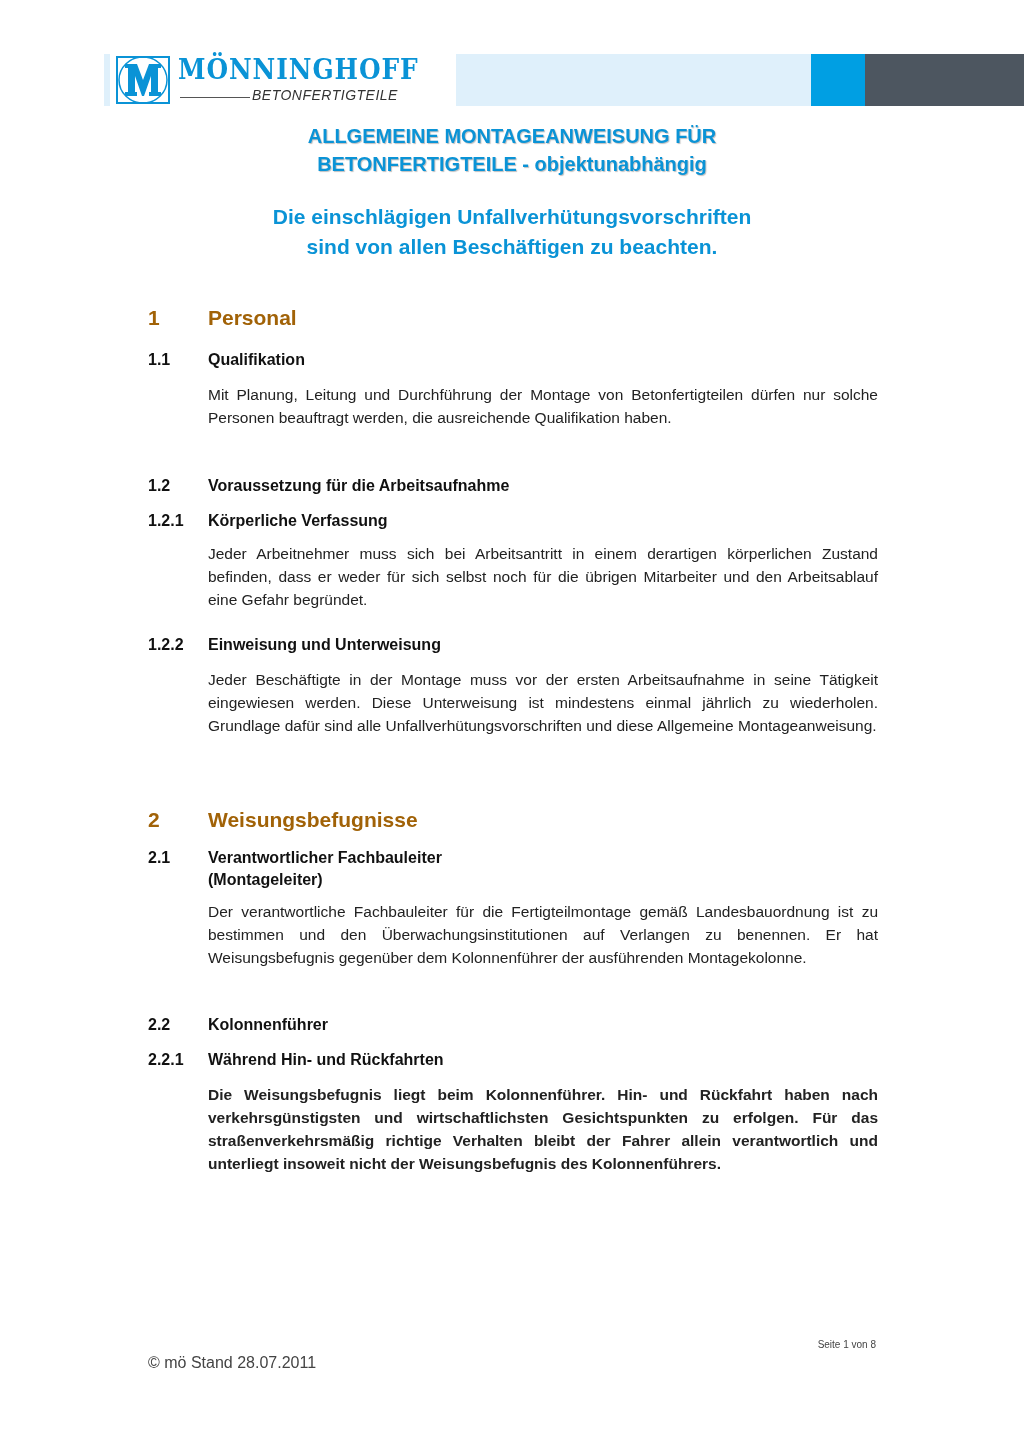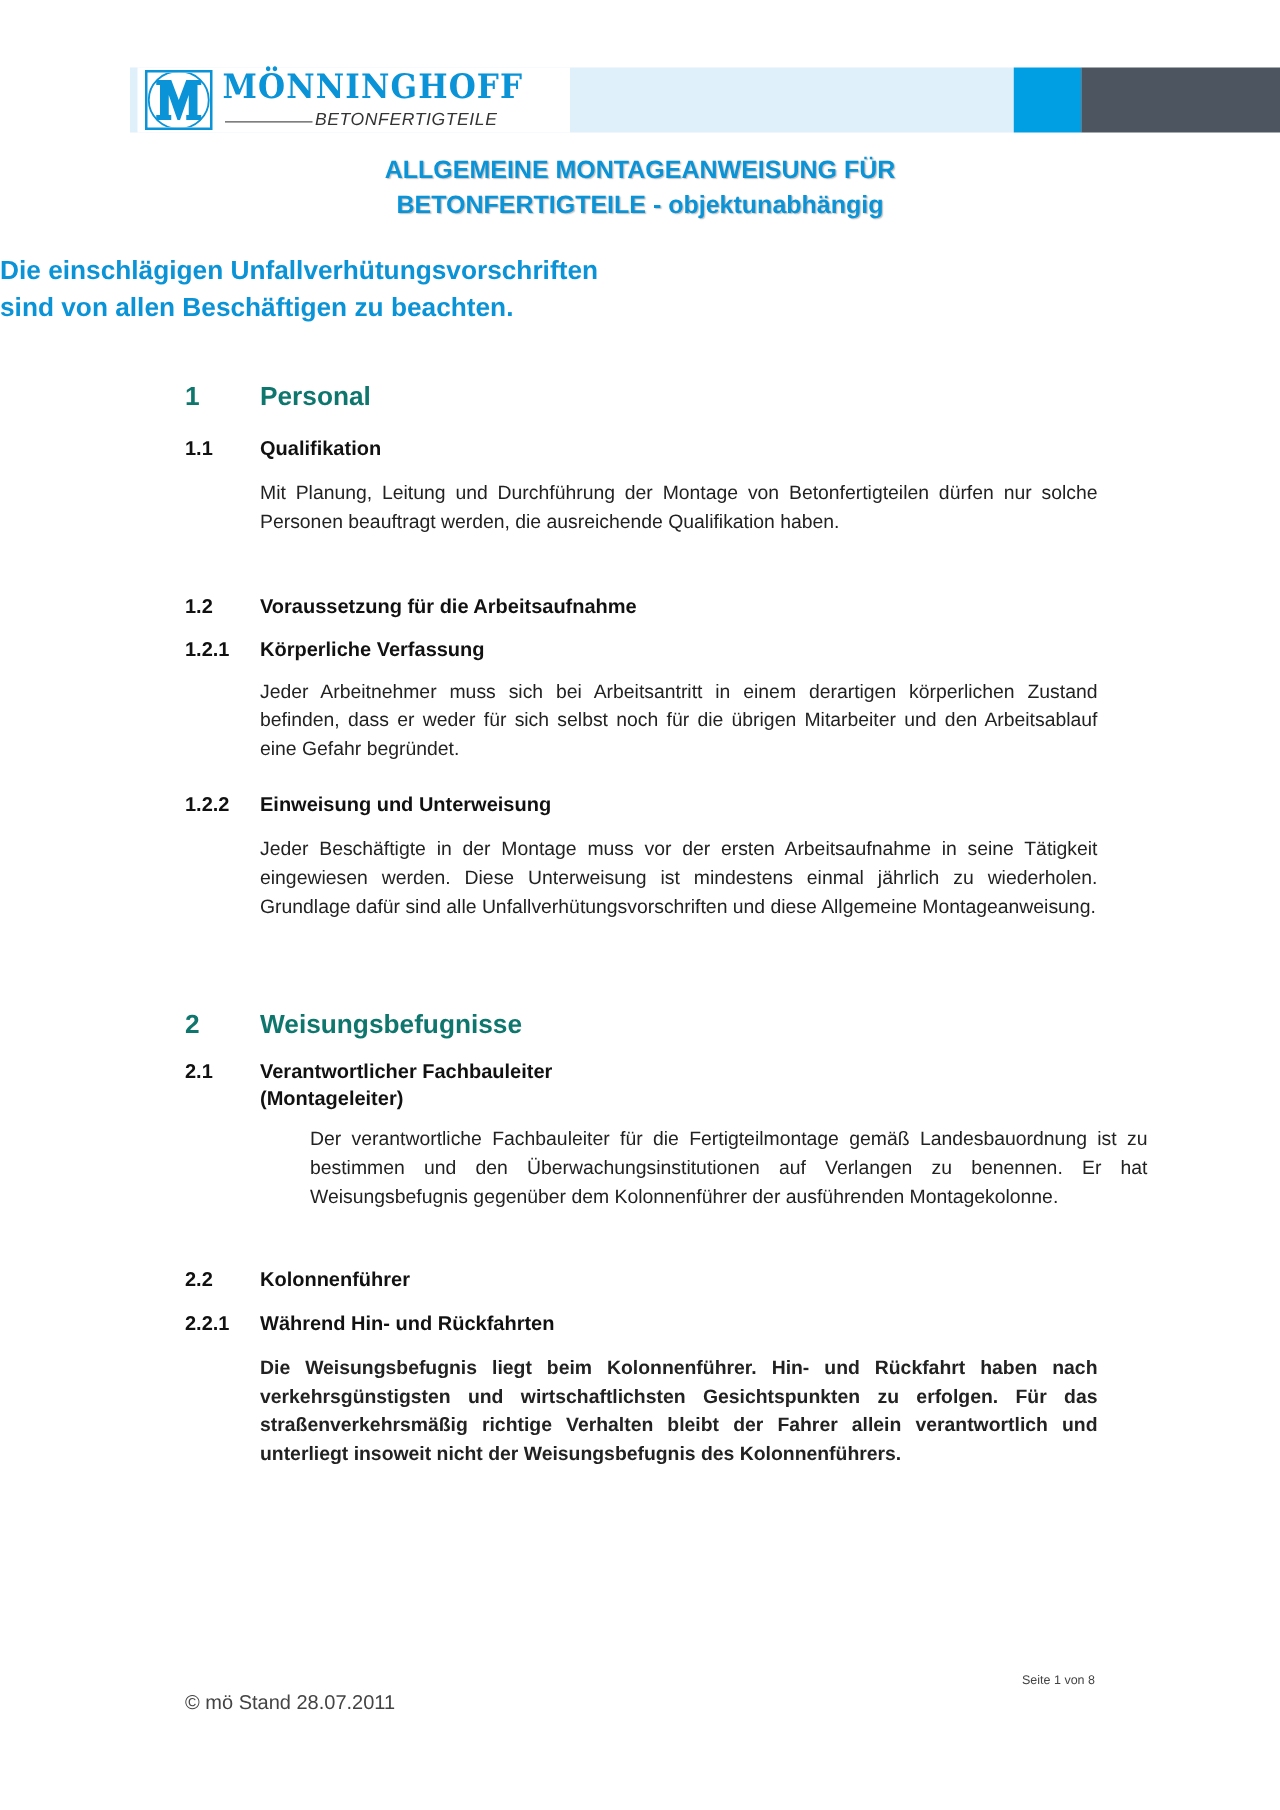"Die einschlägigen" .subtitle { text-align: left -> center }
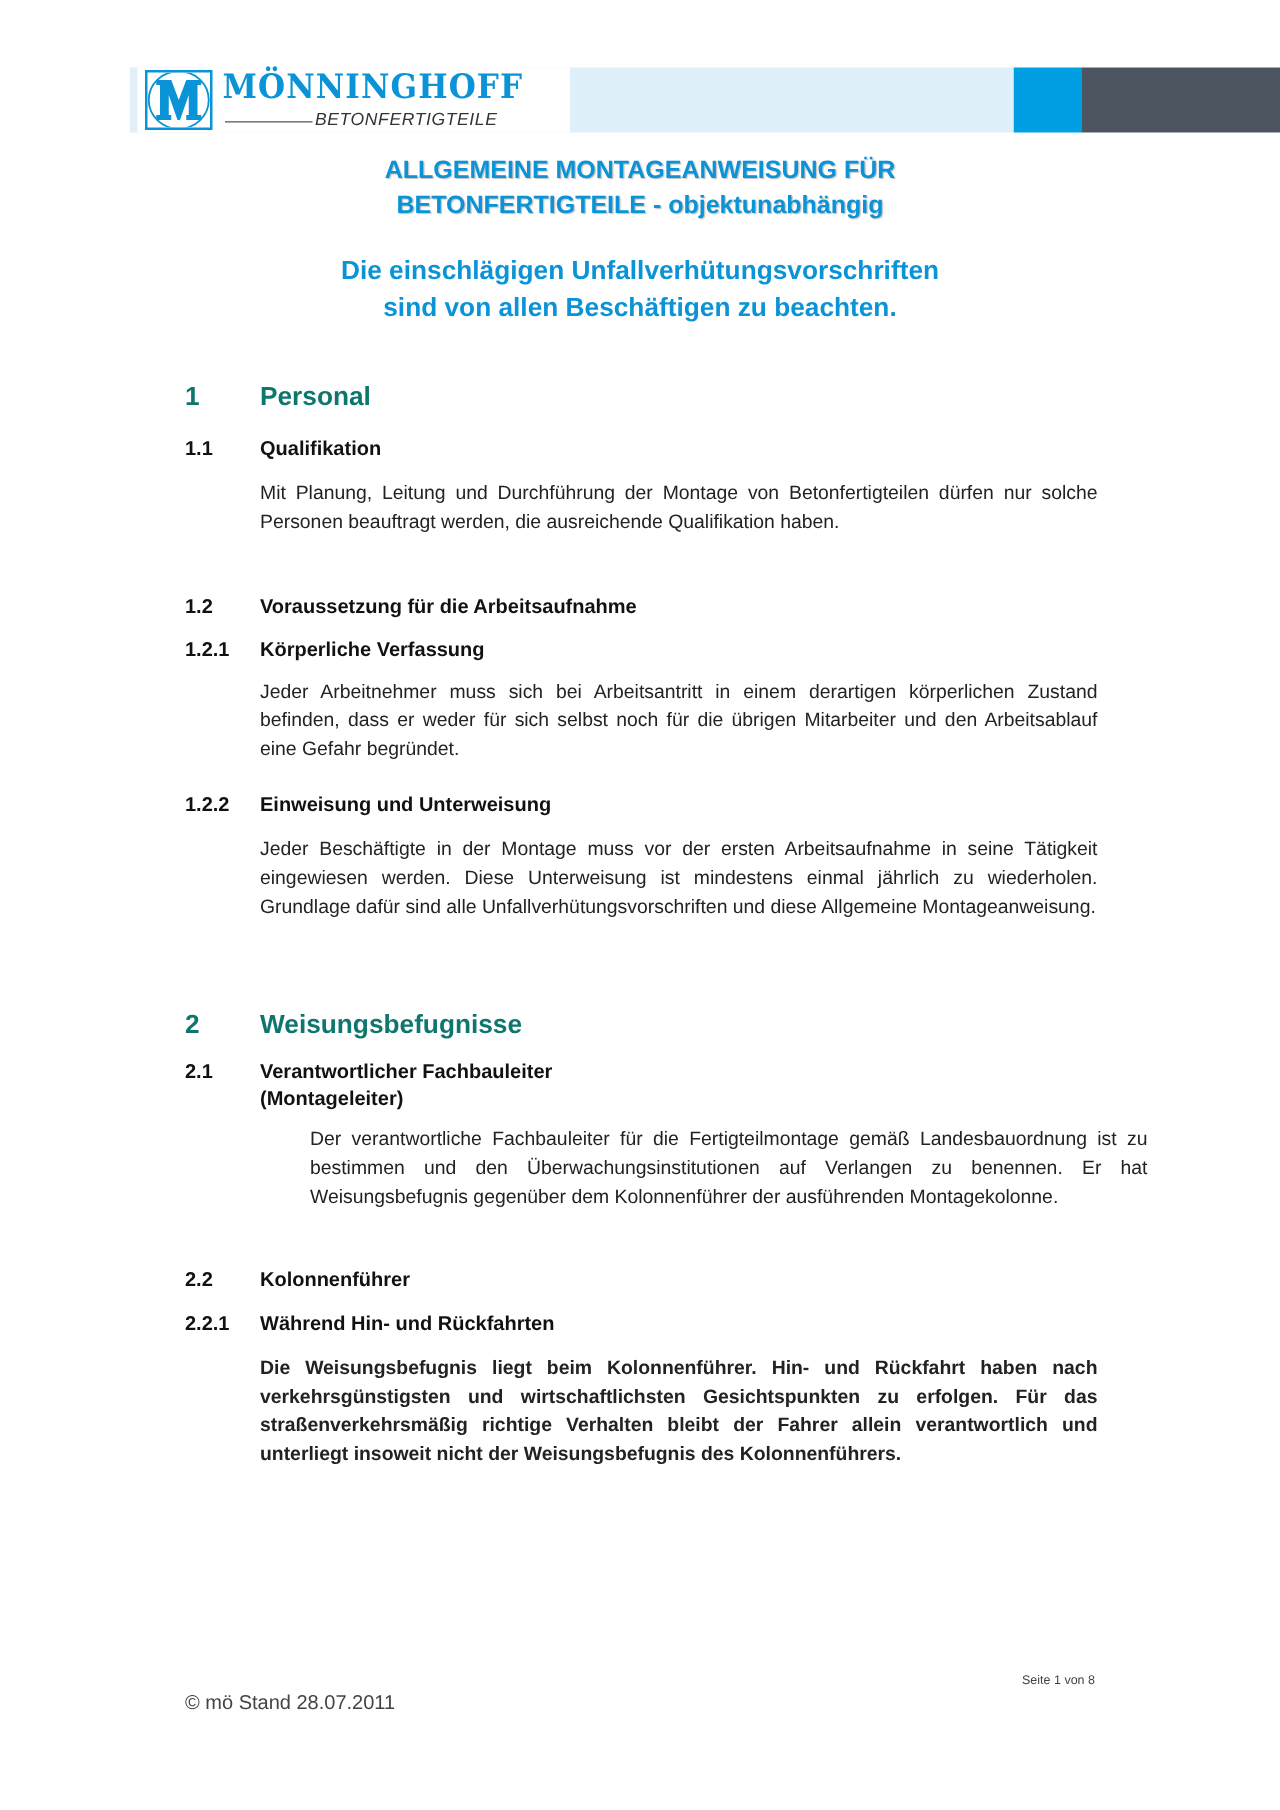"1 Personal" .h1 { color: #0f766e -> #a16207 }
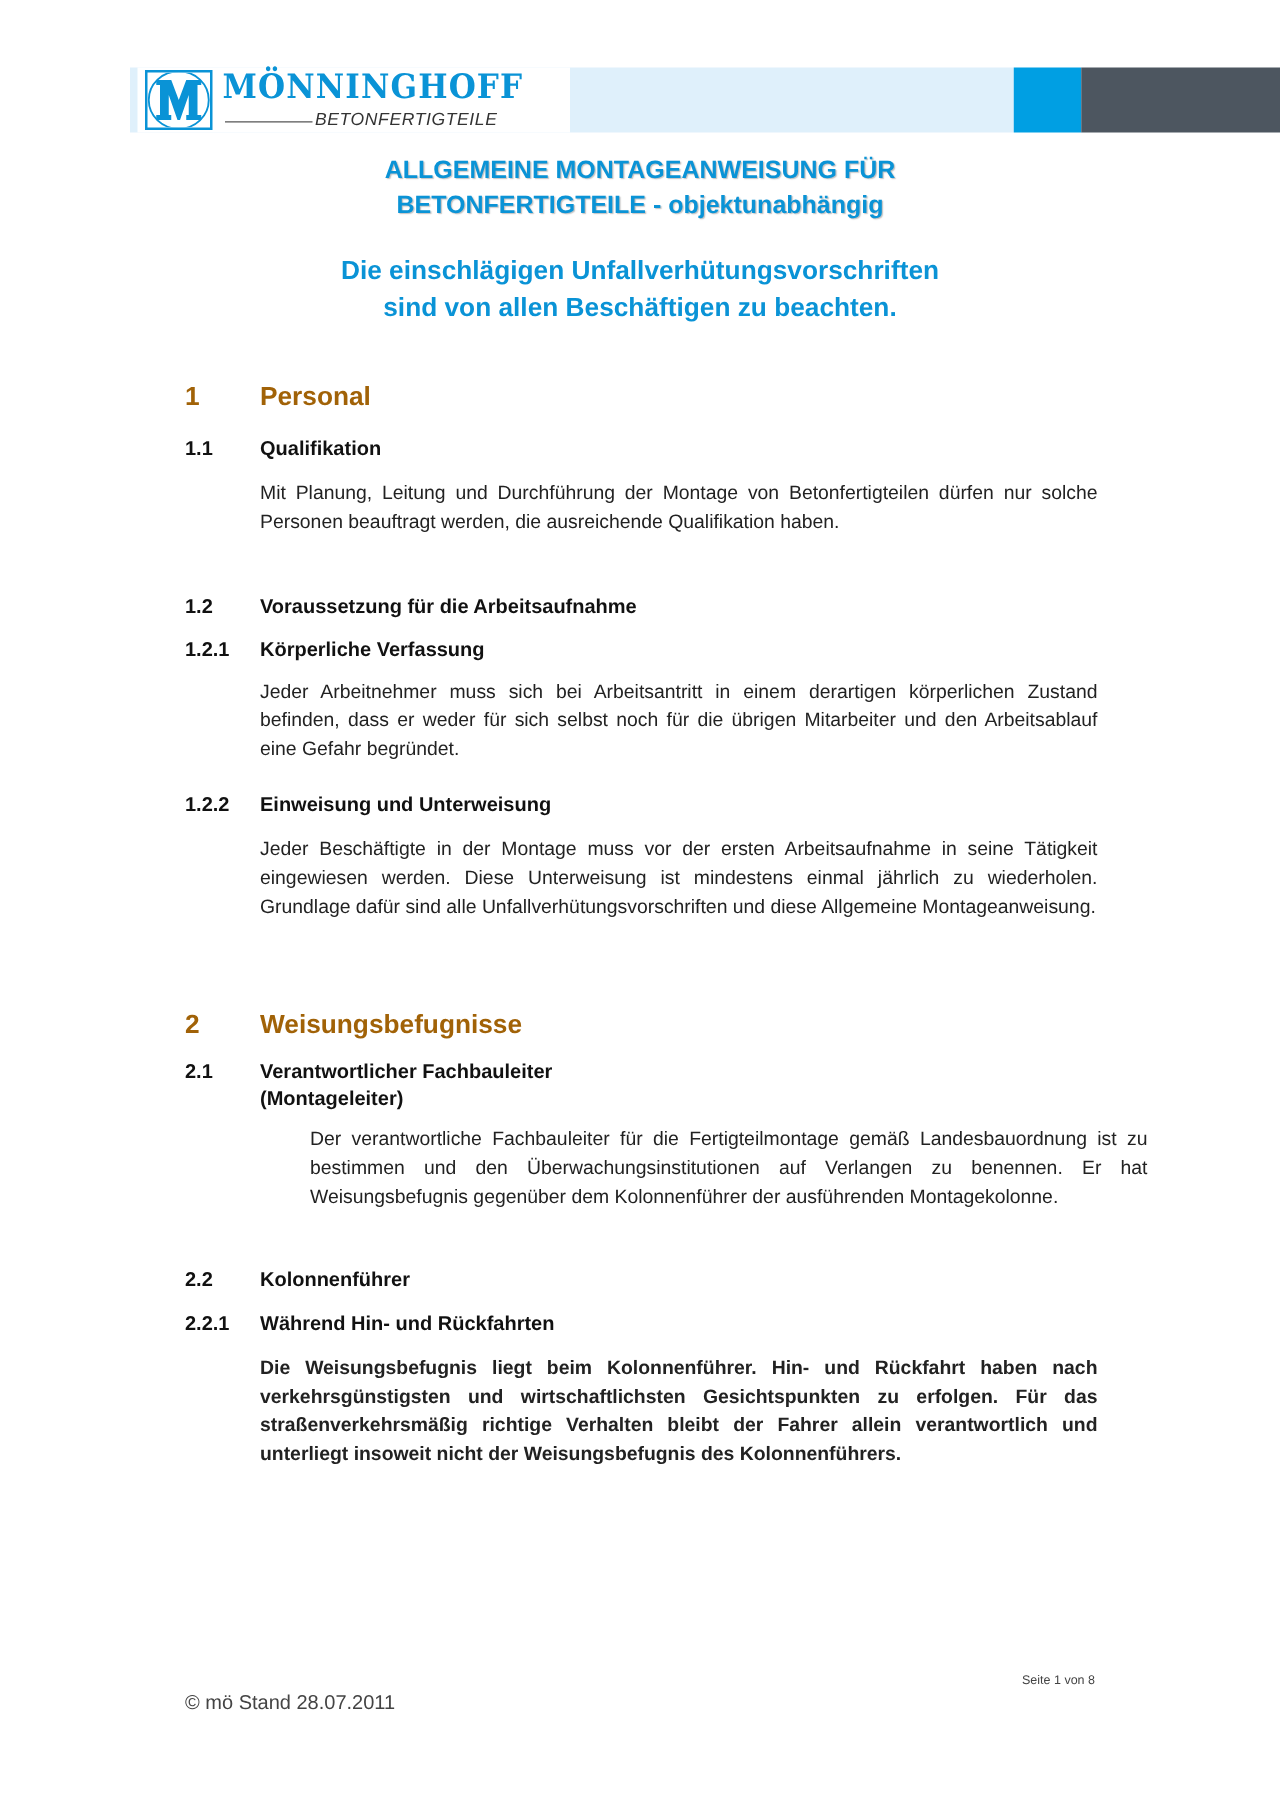"Der verantwortliche Fachbauleiter für" div.para { margin-left: 40px -> none }
